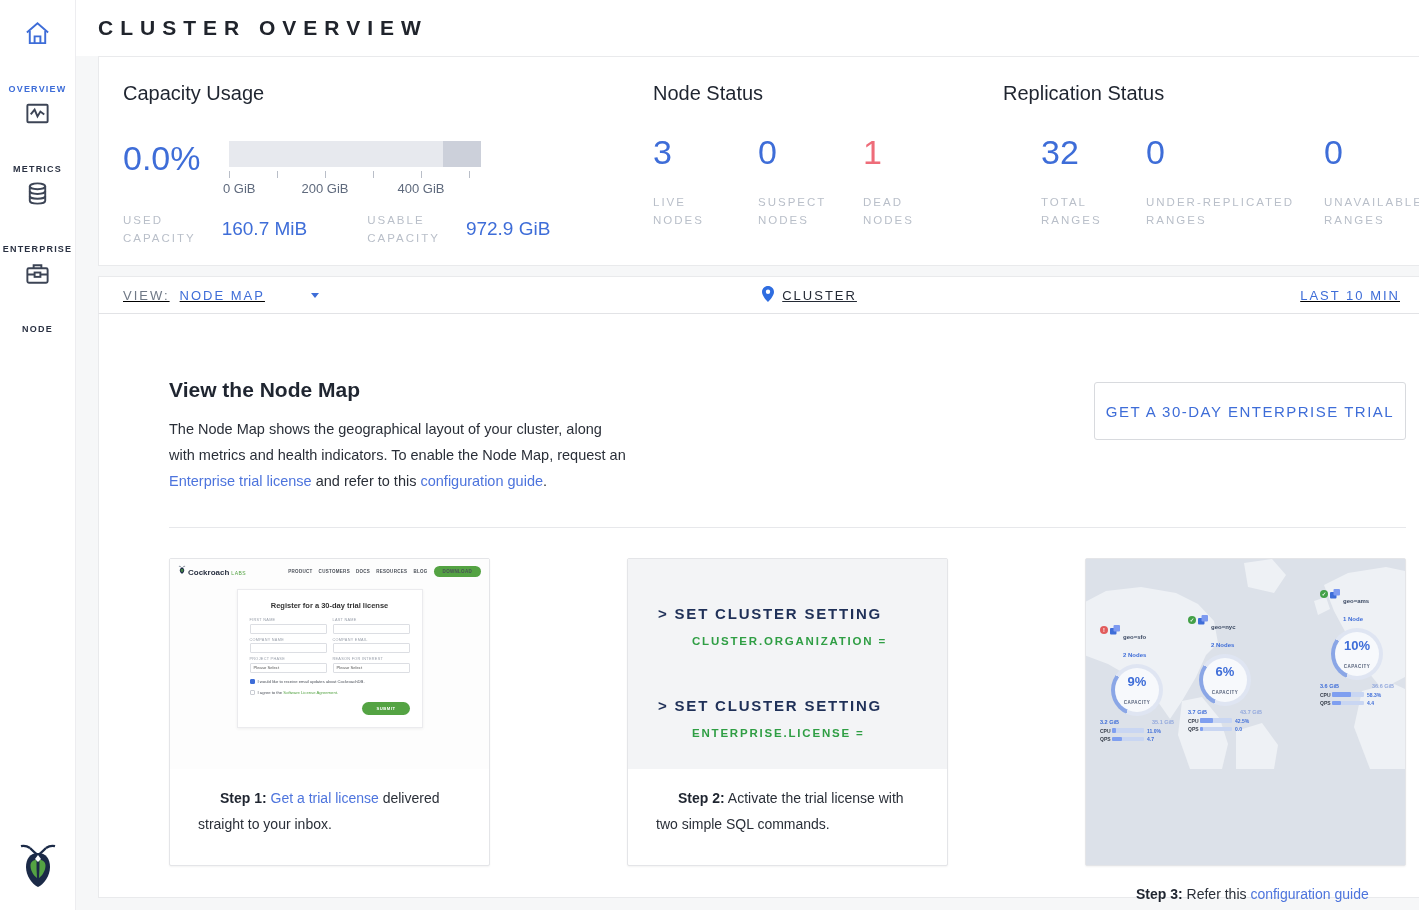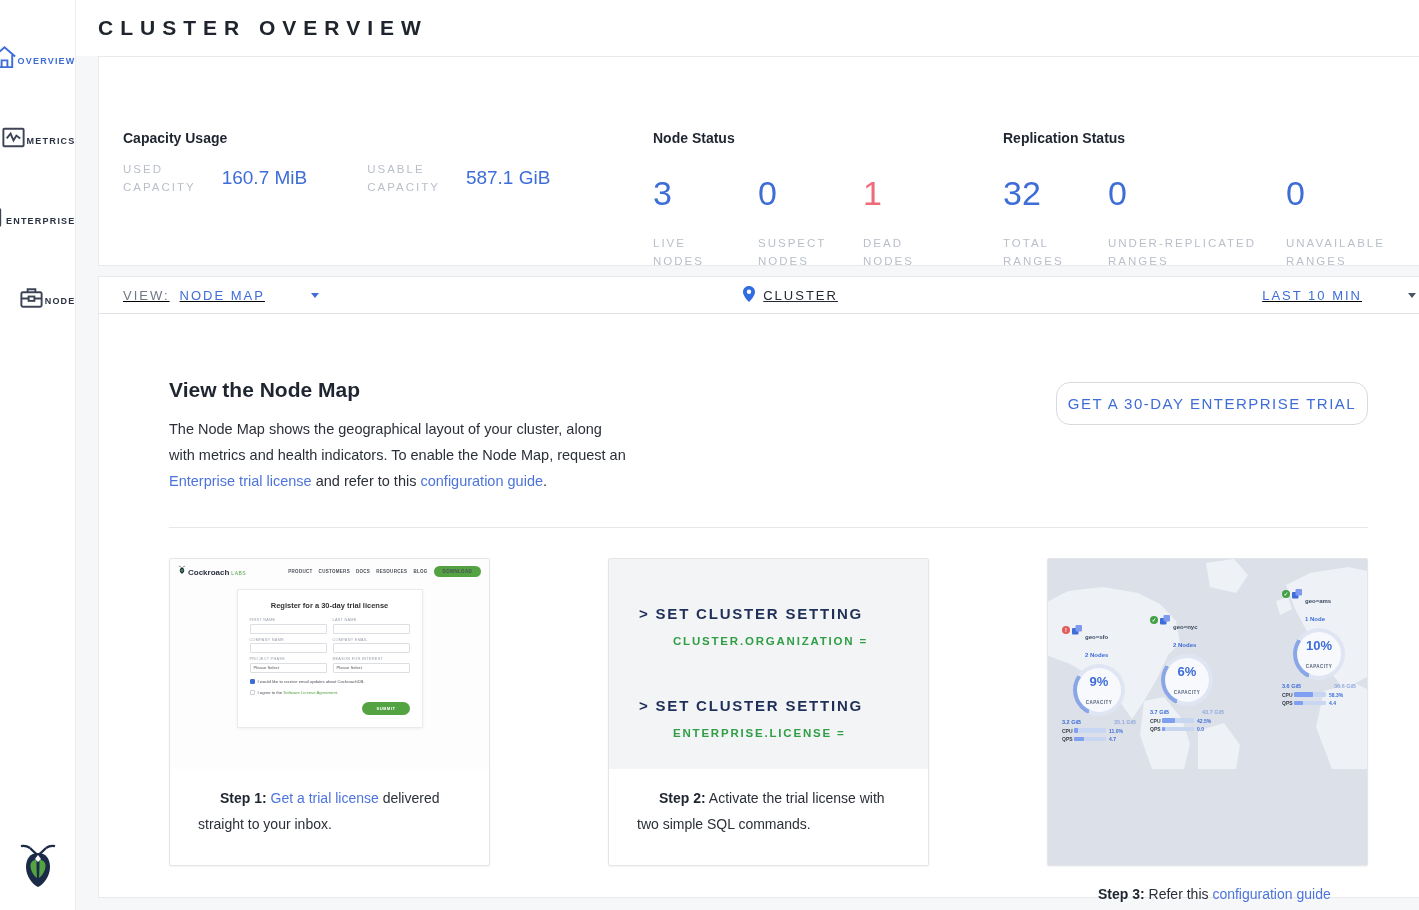"OVERVIEW" .side-item { flex-direction: row -> column; justify-content: flex-end -> space-between }
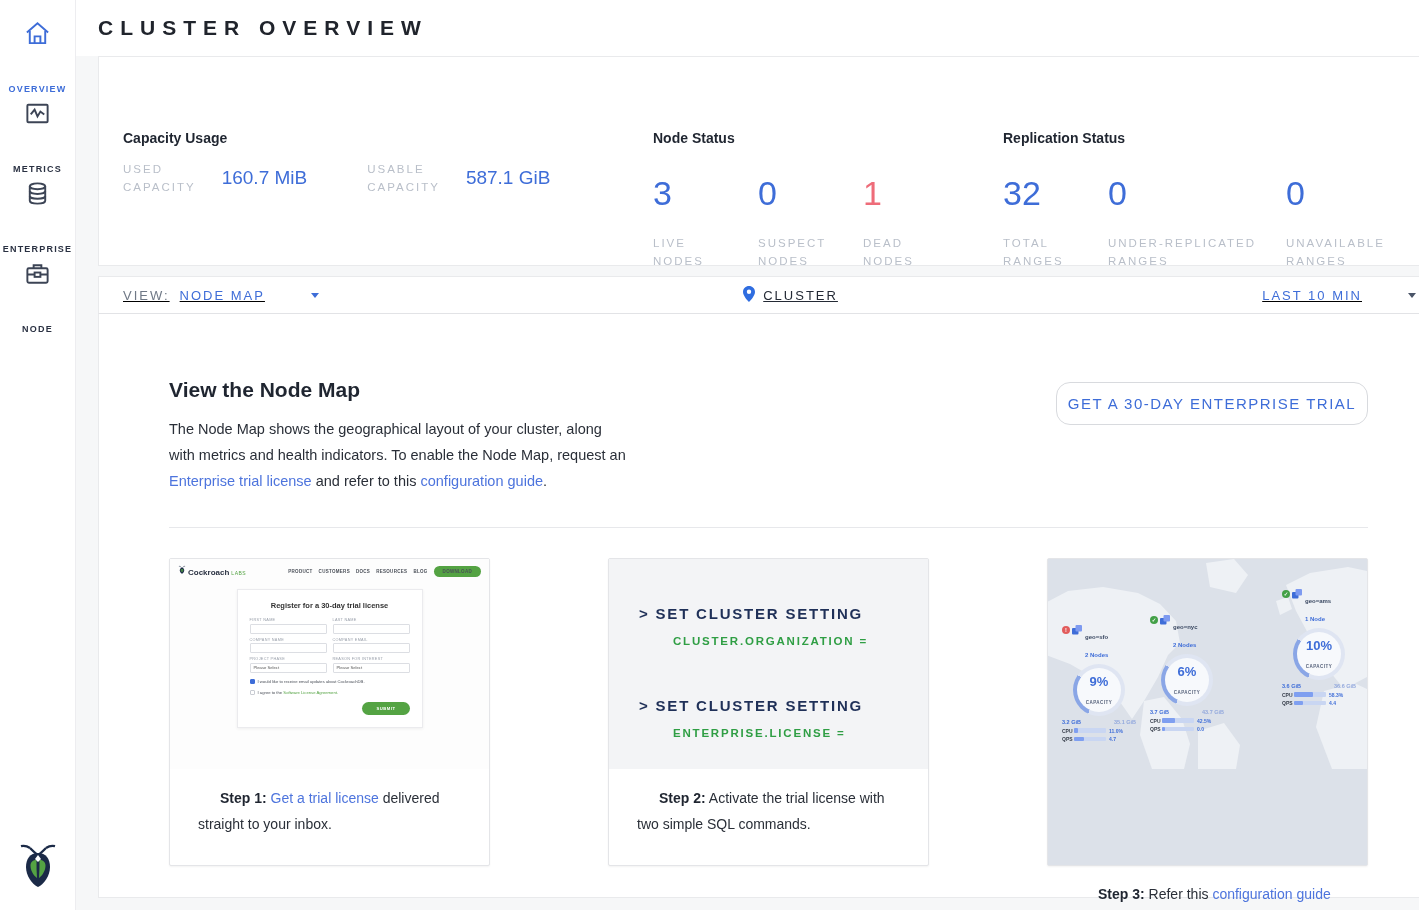"Capacity Usage" .sec-title { font-size: 14px -> 20px; font-weight: 700 -> 400; margin-top: 48px -> none }
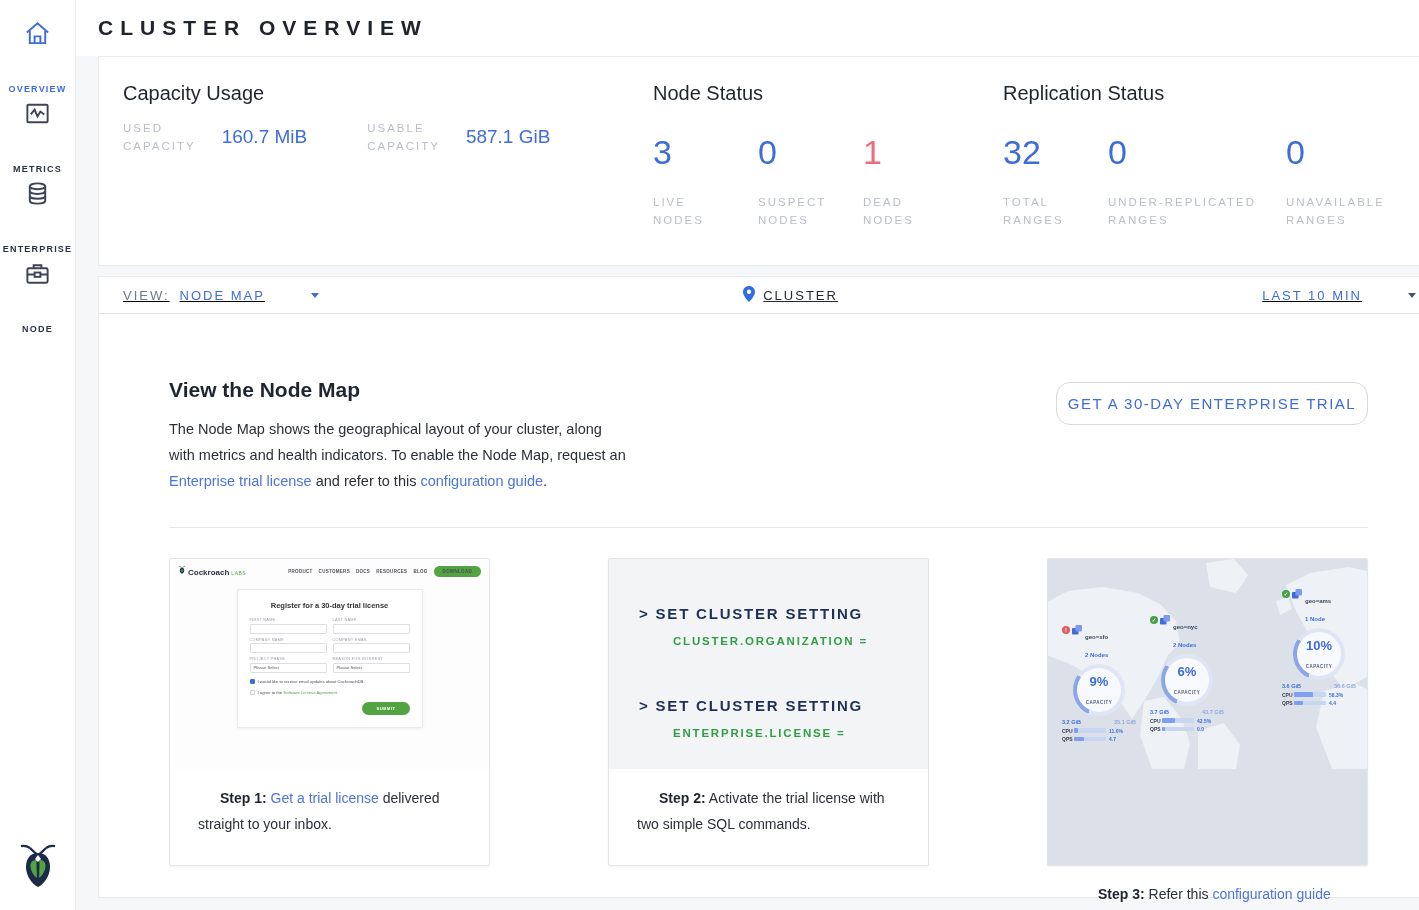"0.0%" div.cap-row { html: none -> <div> <div>0.0%</div> <div> <div> <div></div> <div></div> </div> <div> <i></i> <i></i> <i></i> <i></i> <i></i> <i></i> </div> <div> <span>0 GiB</span> <span>200 GiB</span> <span>400 GiB</span> </div> </div> </div> }
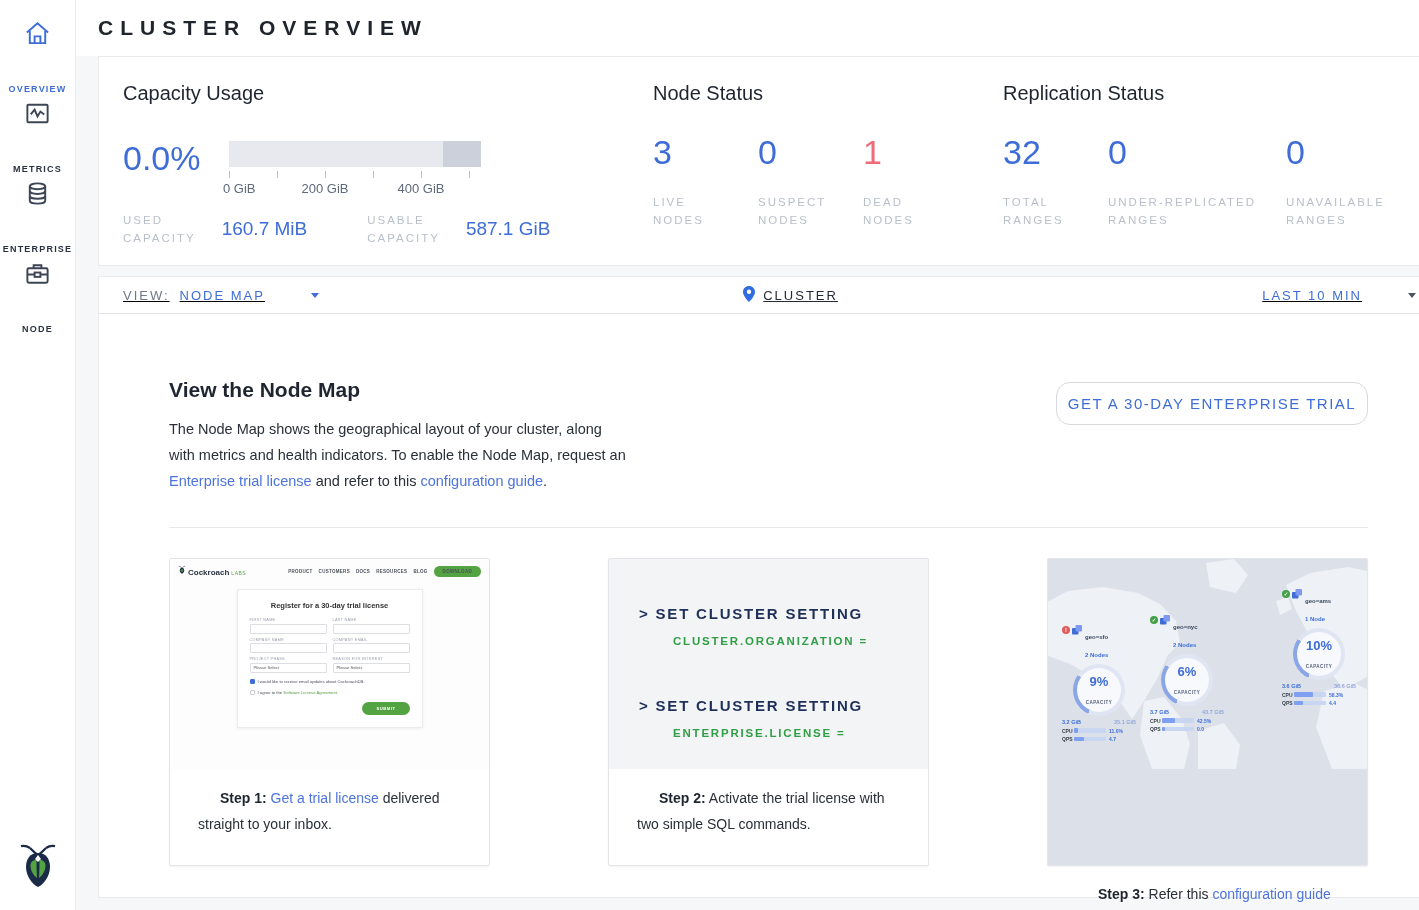"32" .sec-repl .stat:nth-child(1) { margin-left: none -> 38px }
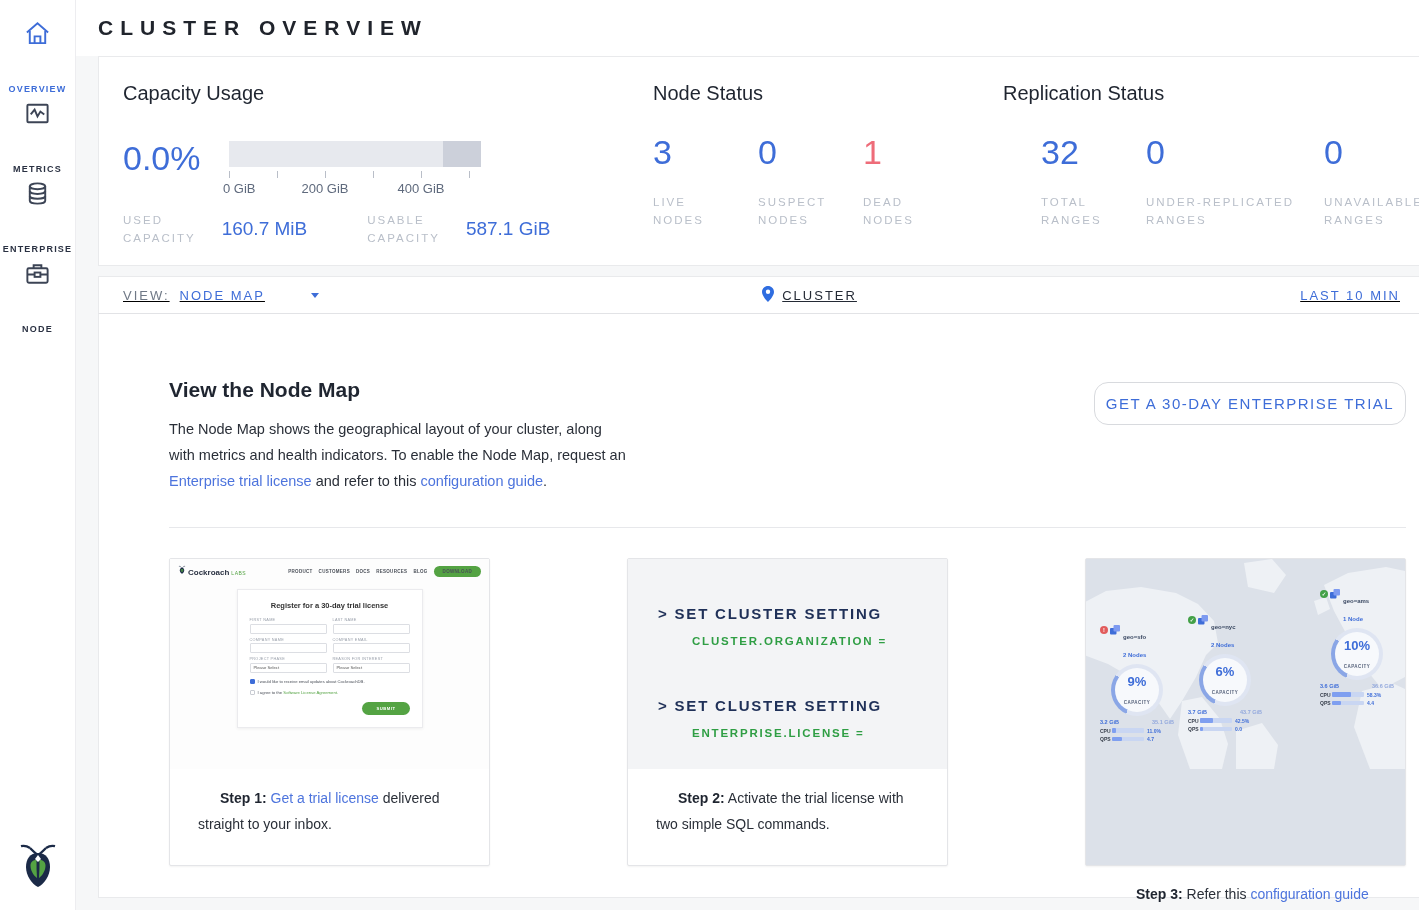"587.1 GiB" div.cap-val { text: 587.1 -> 972.9 }
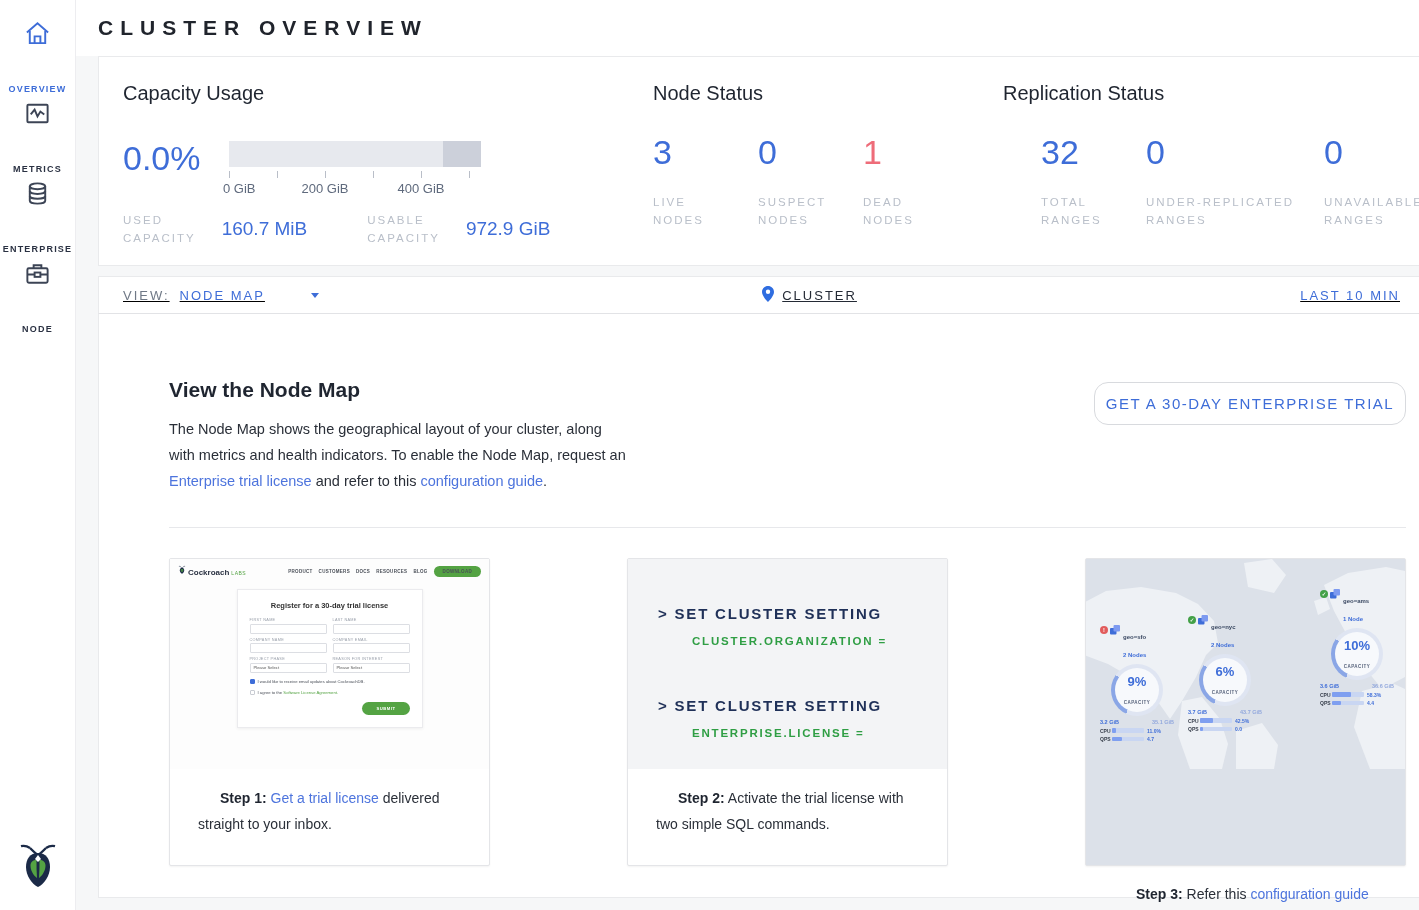"GET A 30-DAY ENTERPRISE TRIAL" .trial-btn { border-radius: 14px -> 3px; height: 43px -> 58px }
